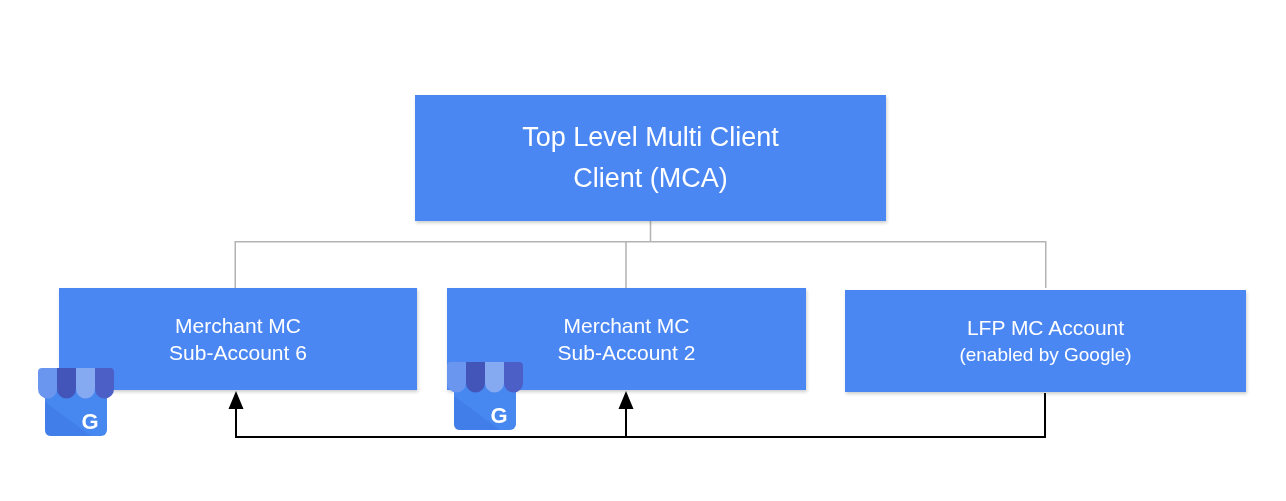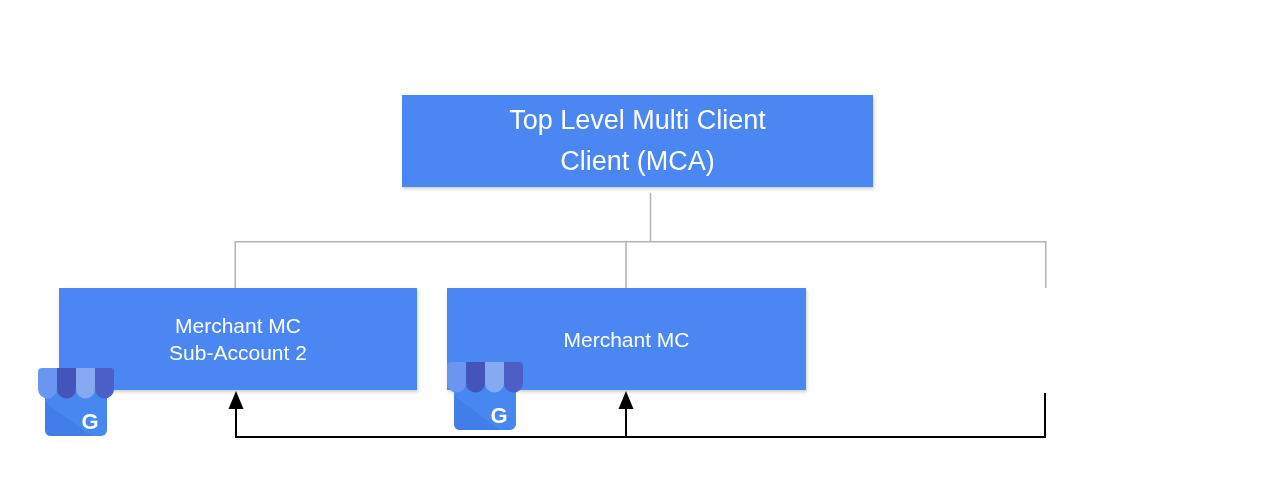"Top Level Multi Client" .node-mca { height: 92px -> 126px; left: 402px -> 415px }
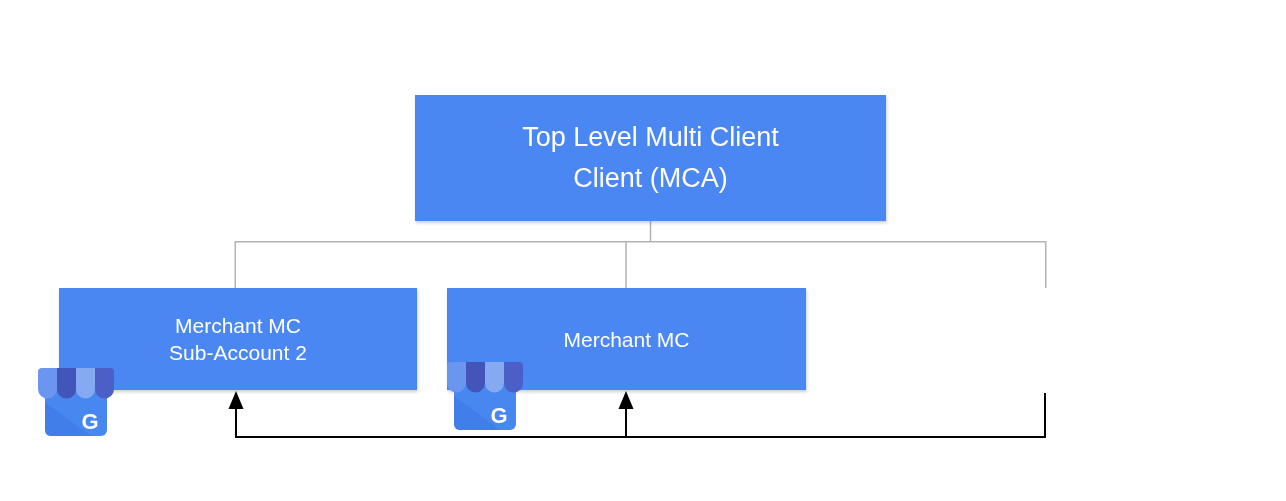"LFP MC Account" div.node { html: none -> <div> <div>LFP MC Account</div> <div>(enabled by Google)</div> </div> }
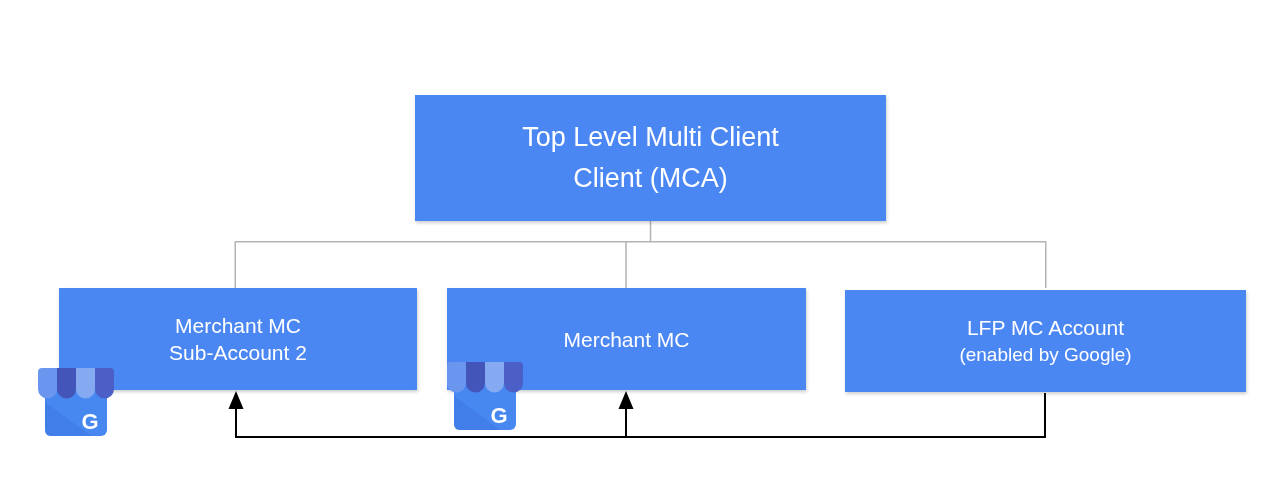"Sub-Account 2" div.line2 { text: 2 -> 6 }
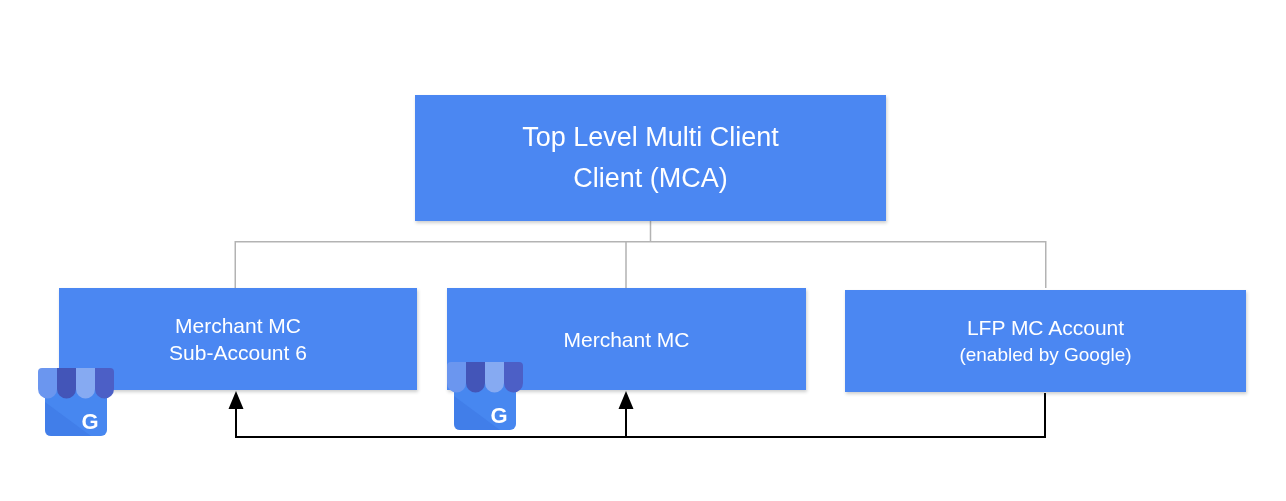"Sub-Account 2" div.line2 { html: none -> <div>Sub-Account 2</div> }
